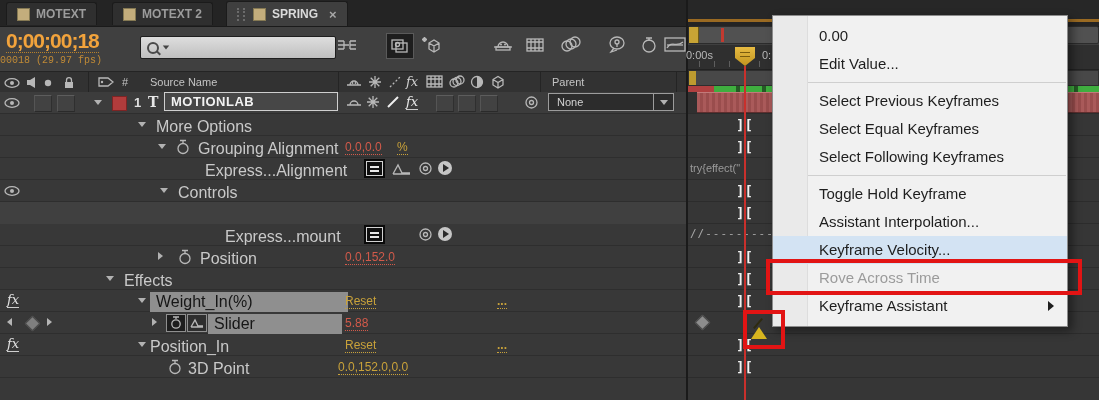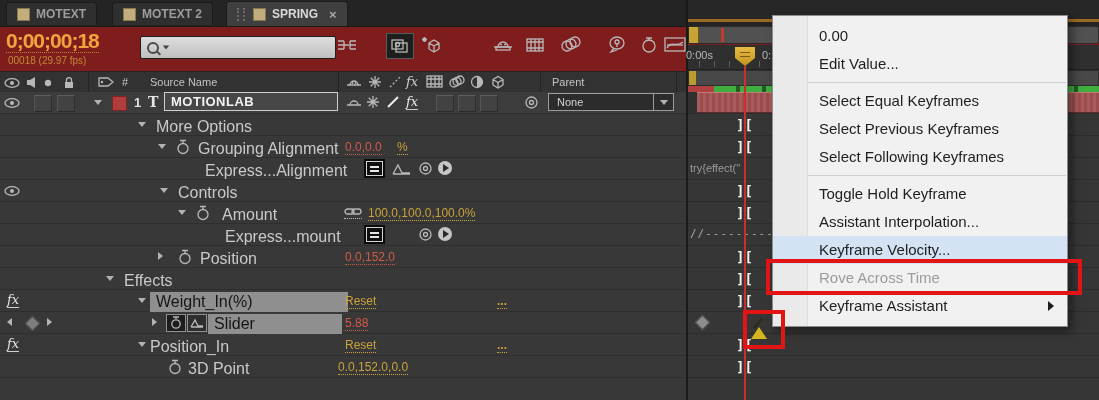"MOTEXT" #stage { background: #7f1d1d -> #404040 }
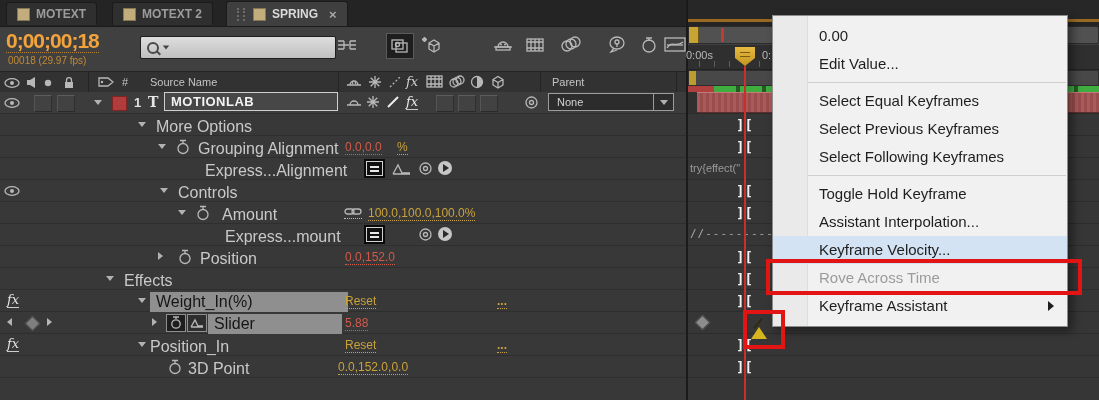"00018 (29.97 fps)" #frameinfo { font-family: none -> Liberation Mono, monospace; left: 8px -> 0 }
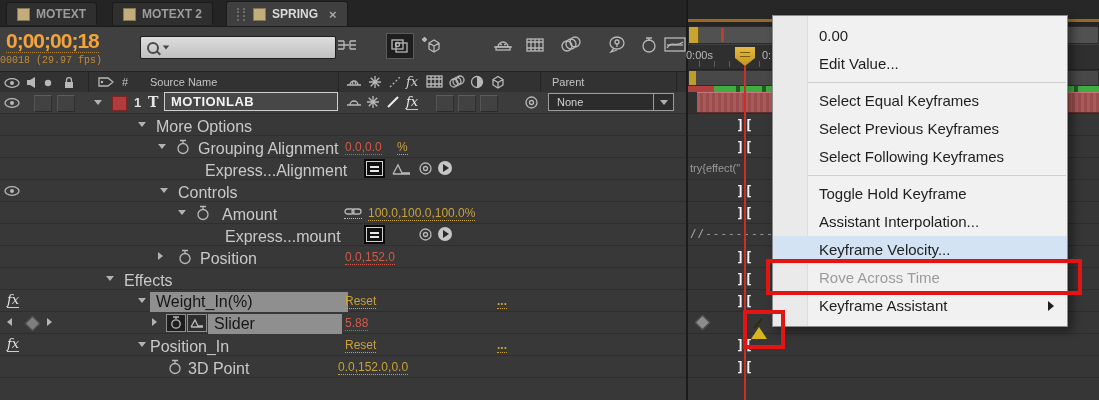"Select Equal Keyframes" div.mi { order: before "Select Previous Keyframes" -> after "Select Previous Keyframes" }
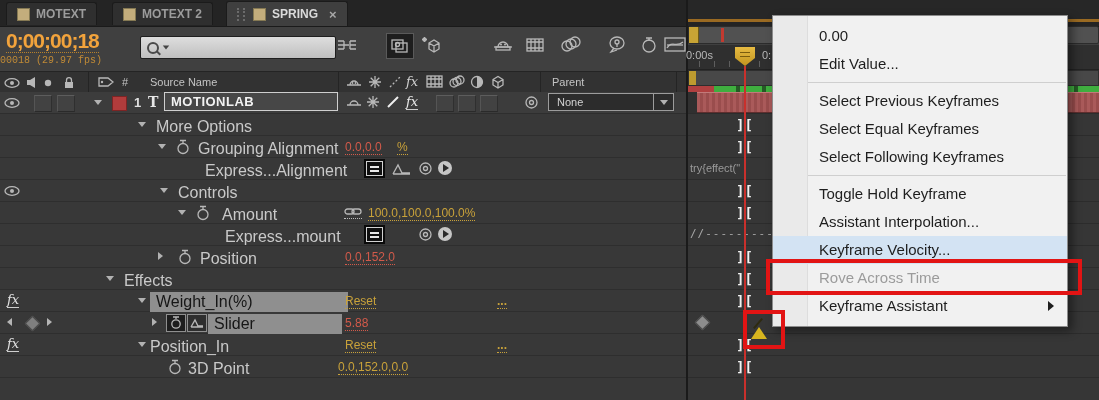"Amount" div.lrow { html: <div> <span></span> <svg> <path></path> <circle></circle> </svg> <span>Amount</span> <svg> <rect></rect> <rect></rect> </svg> <span>100.0,100.0,100.0%</span> </div> -> none }
